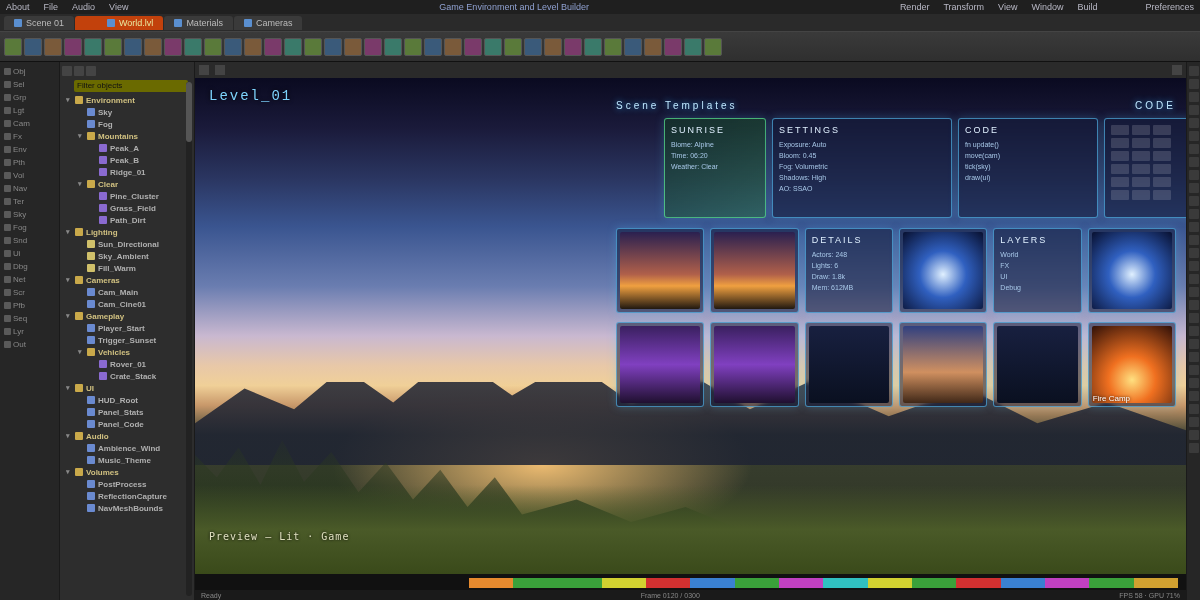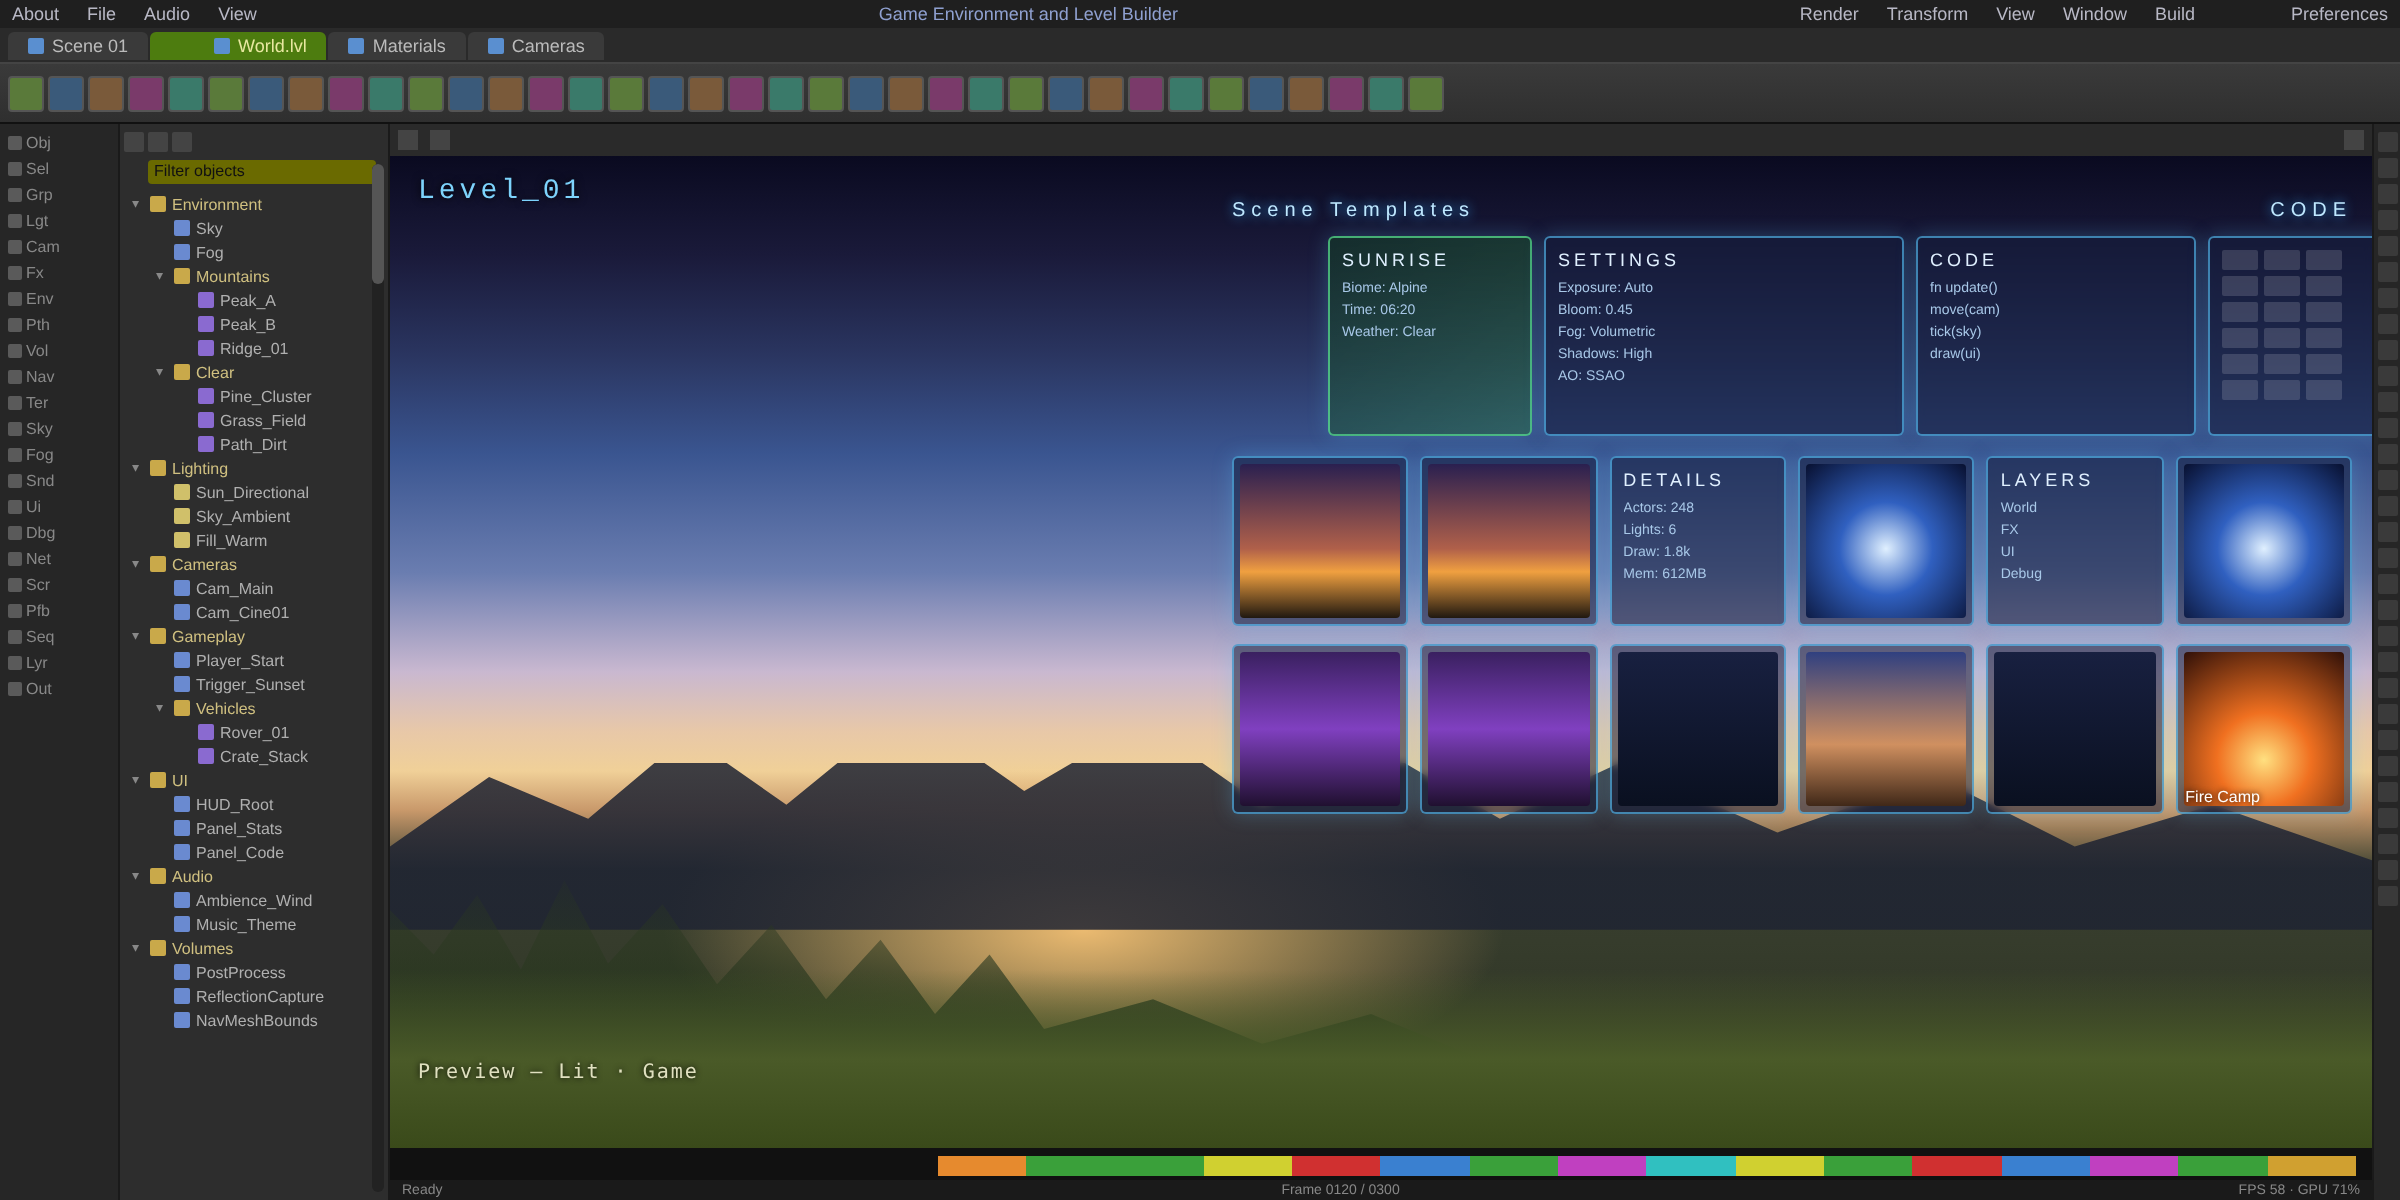"World.lvl" .doc-tab.active { background: #4d7c0f -> #c2410c }
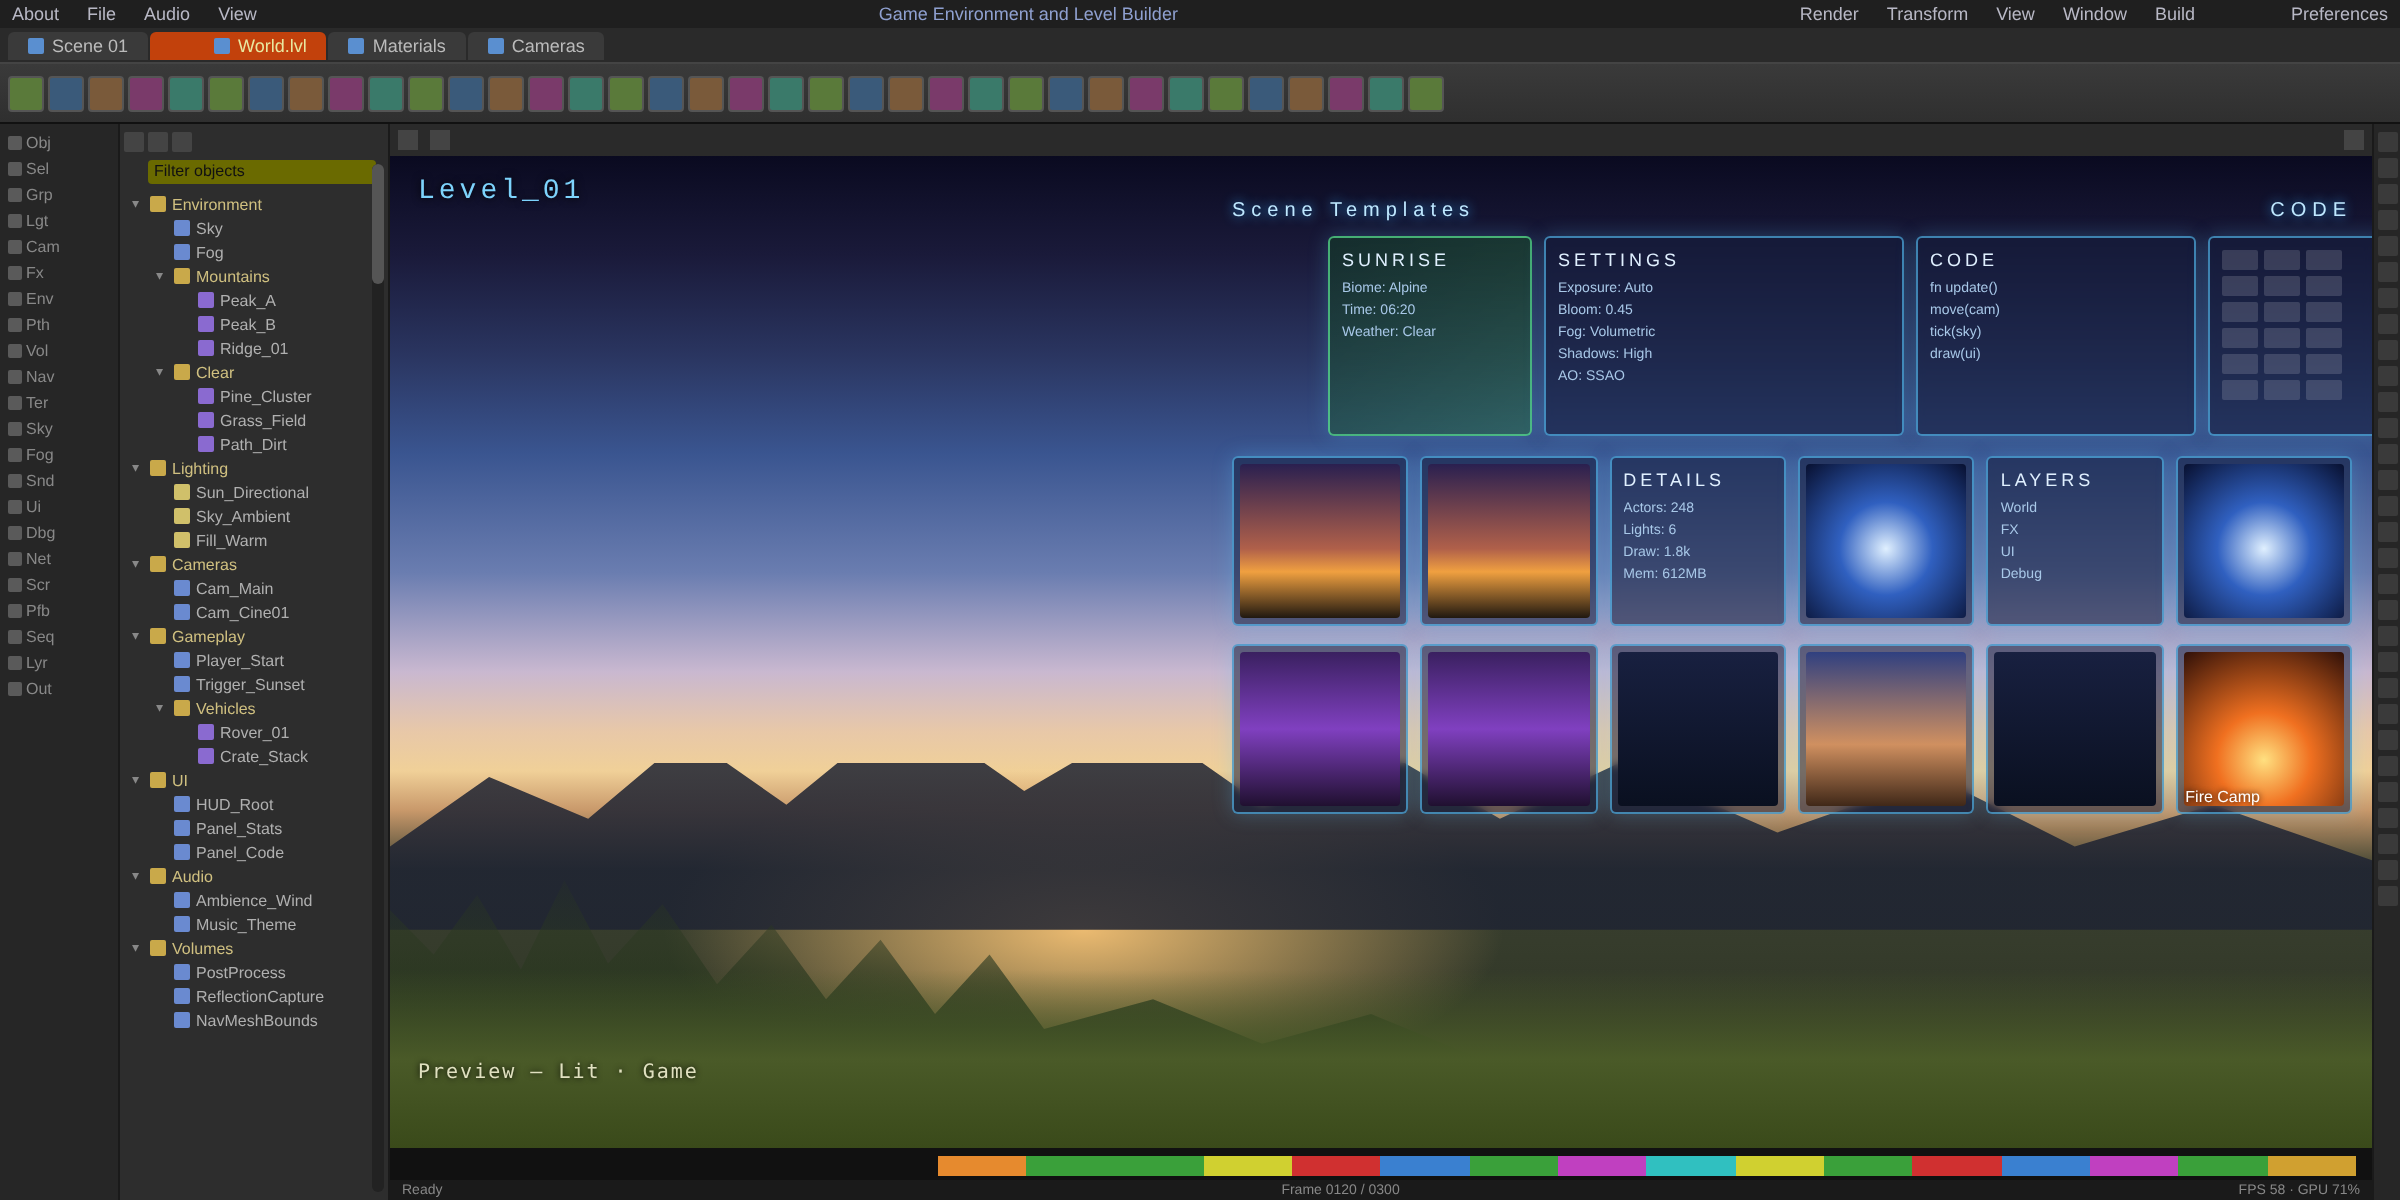"Environment" .tree-item { align-items: center -> none; font-weight: none -> bold }
